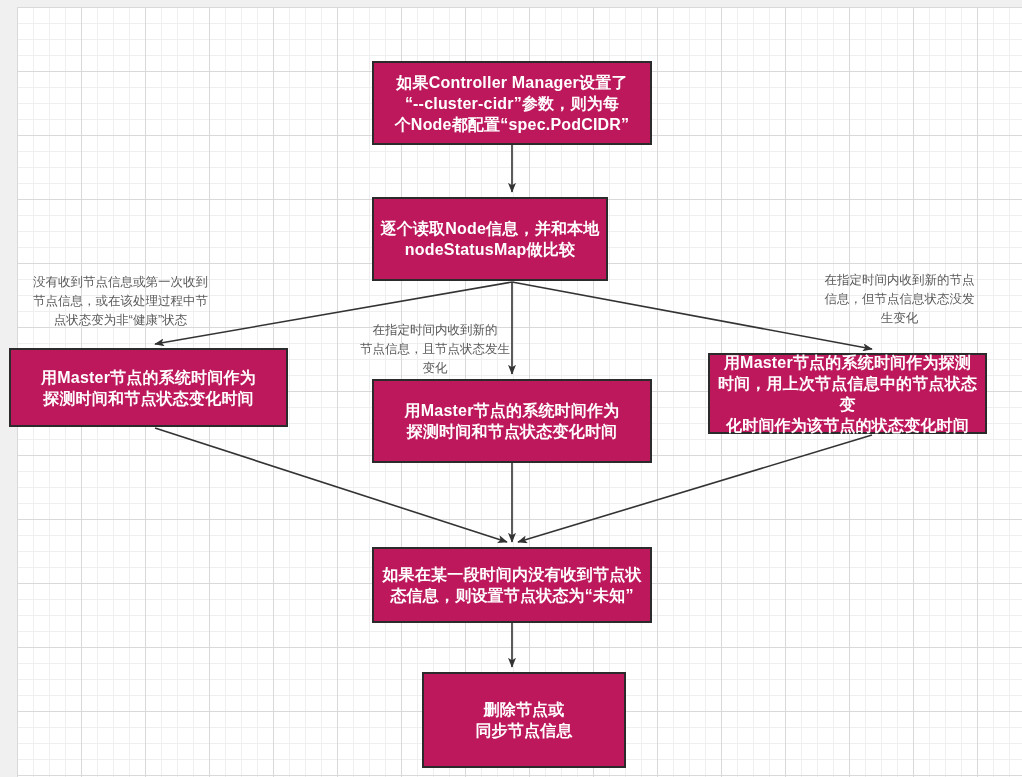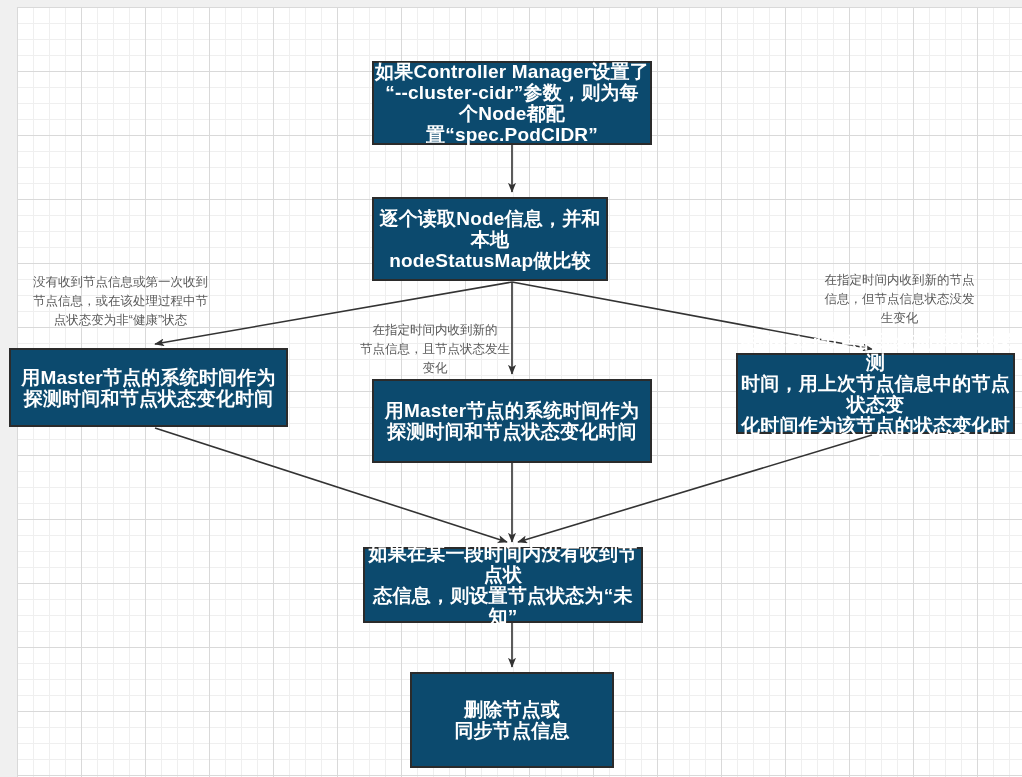"如果Controller Manager设置了" .node { background: #0c4a6e -> #be185d; font-size: 19px -> 16px }
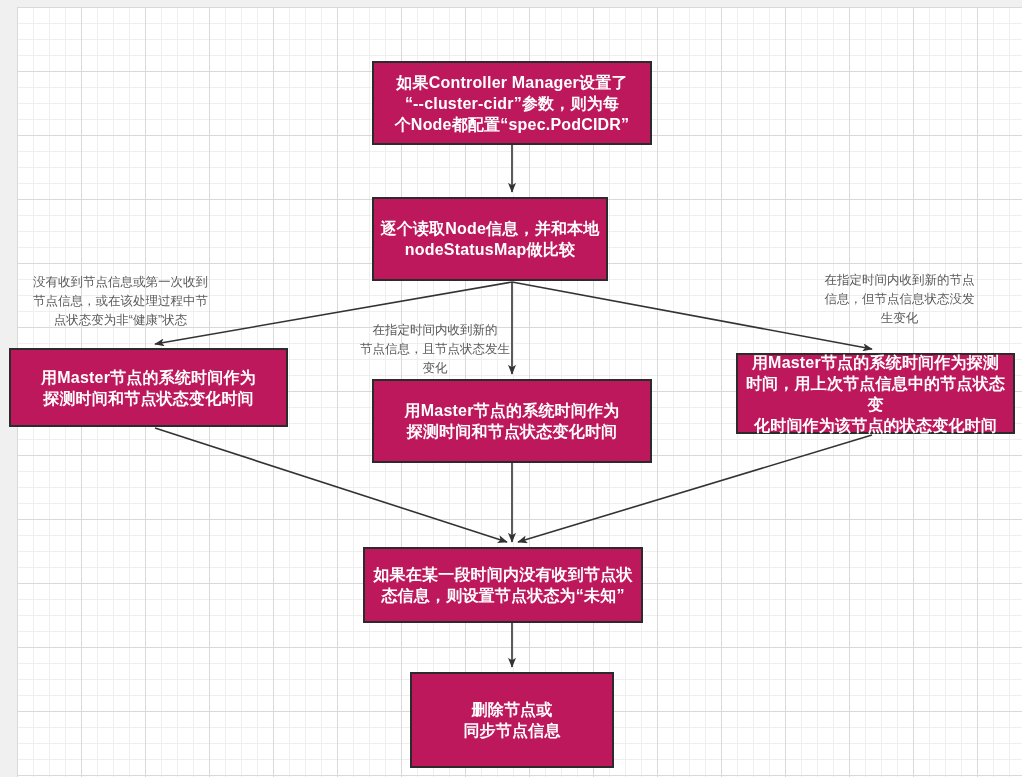"用Master节点的系统时间作为探测" div.node { left: 736px -> 708px }
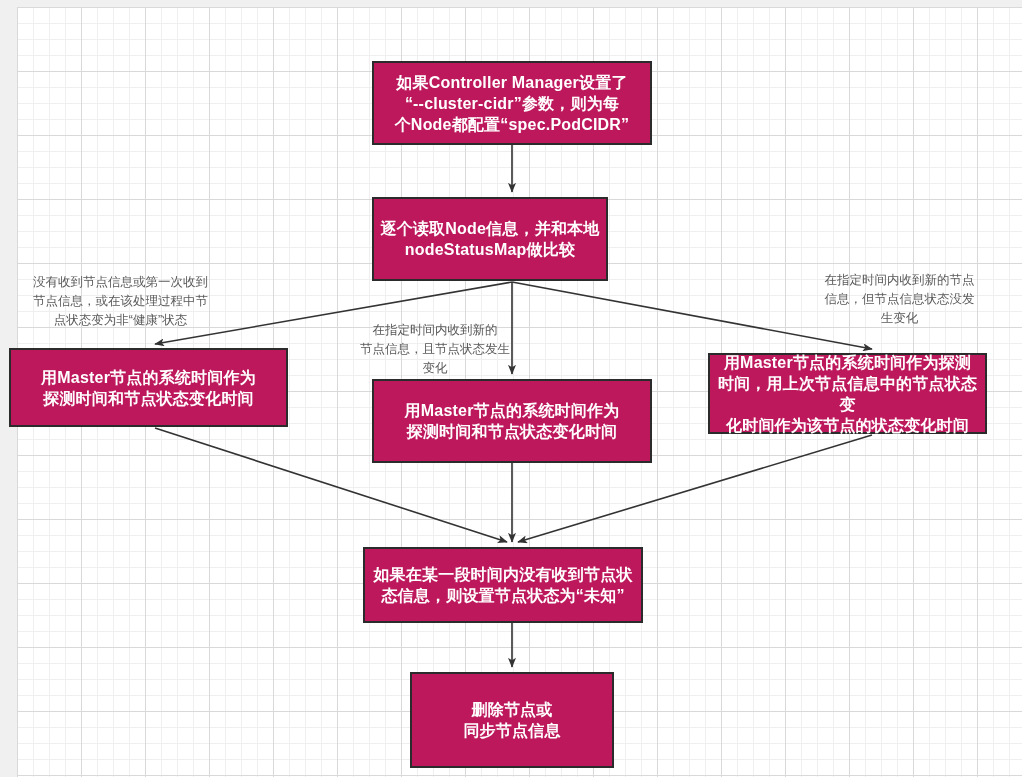"如果在某一段时间内没有收到节点状" div.node { left: 363px -> 372px }
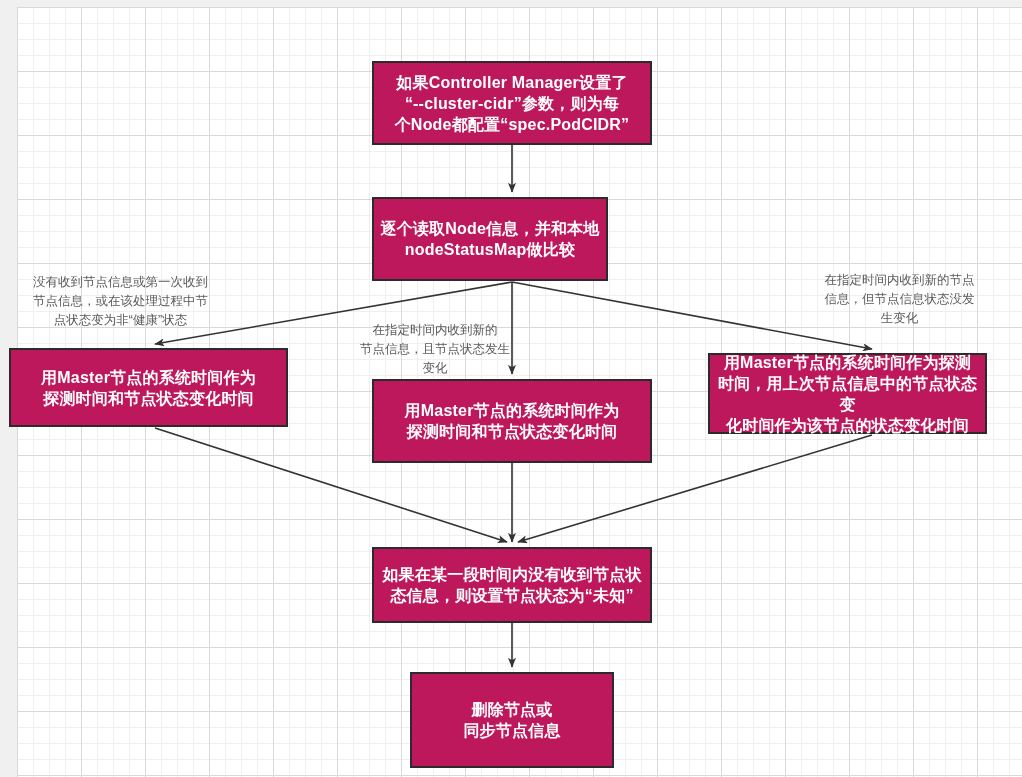"删除节点或" div.node { left: 410px -> 422px }
